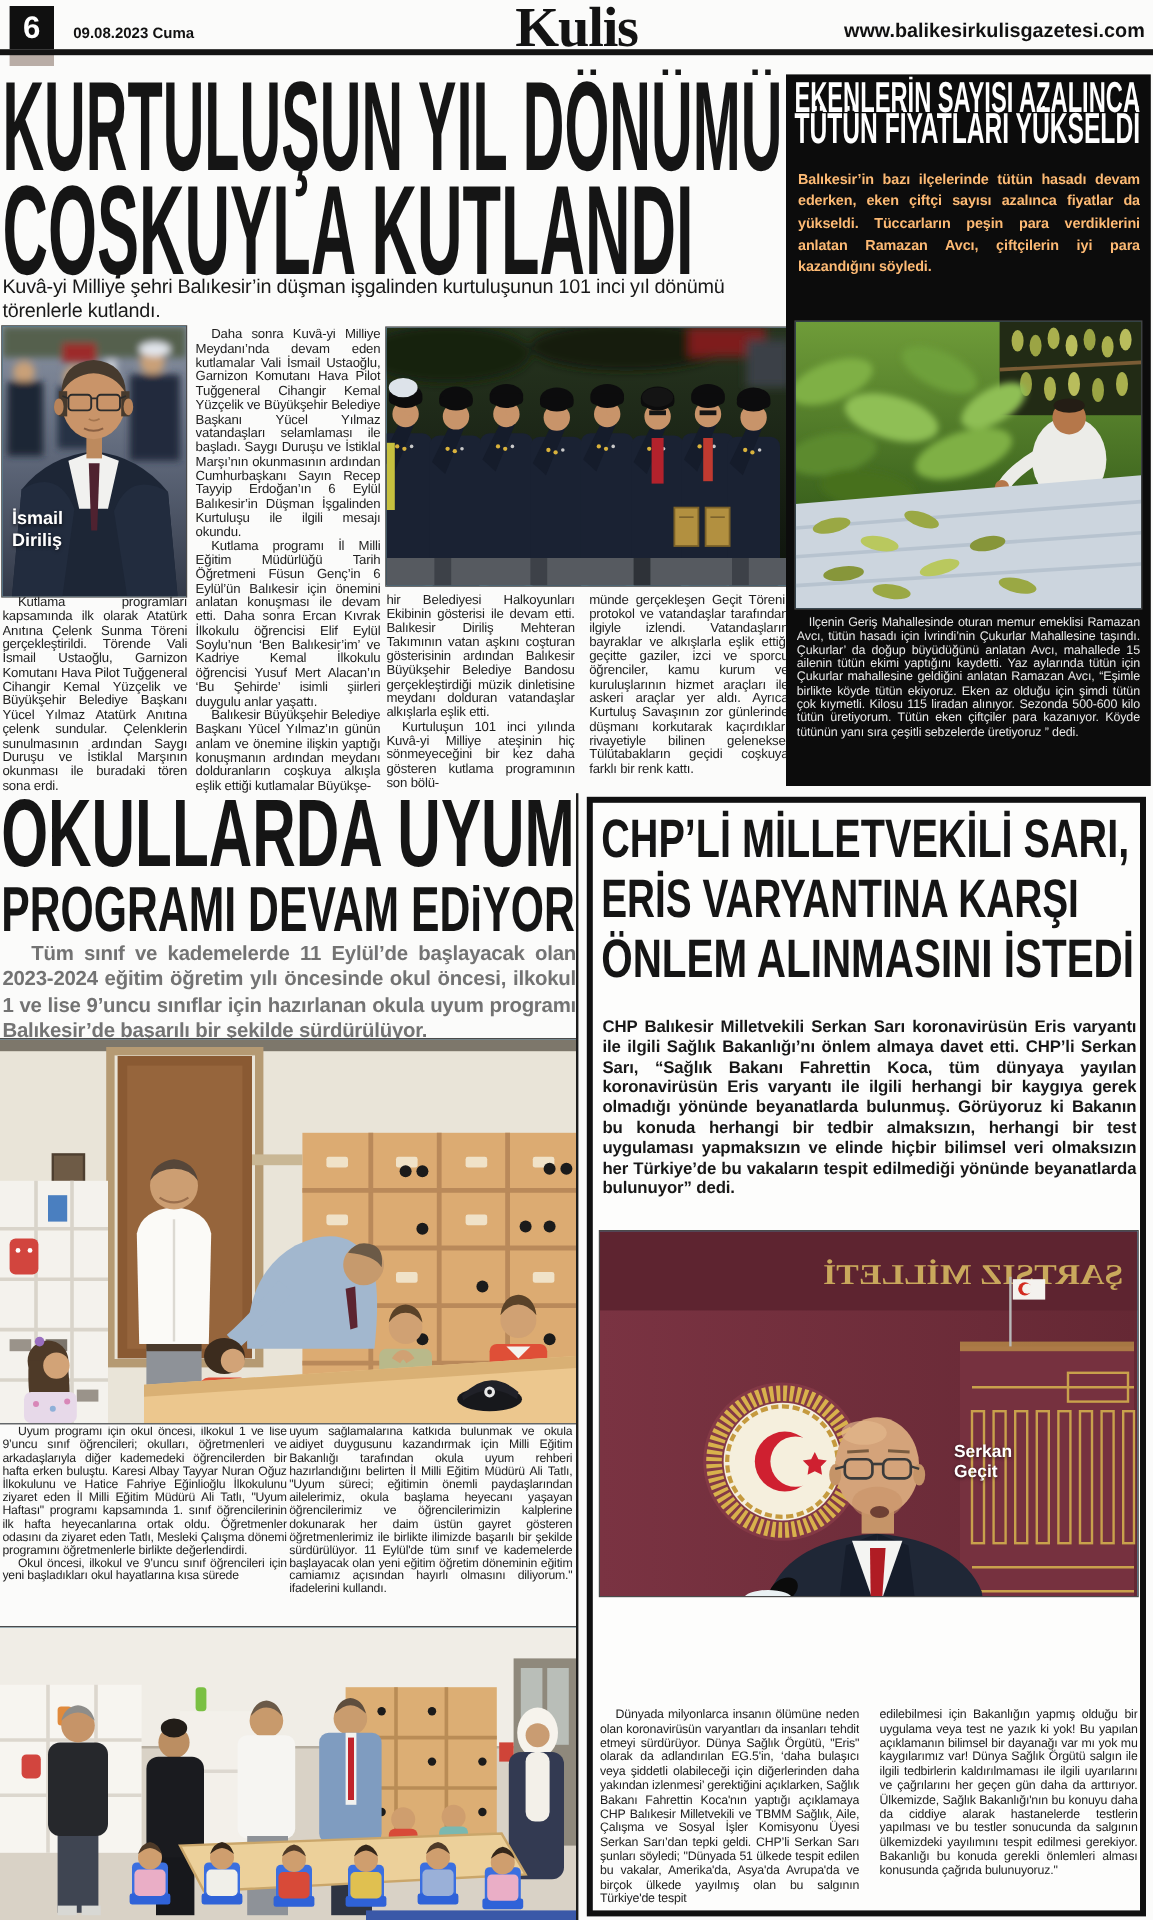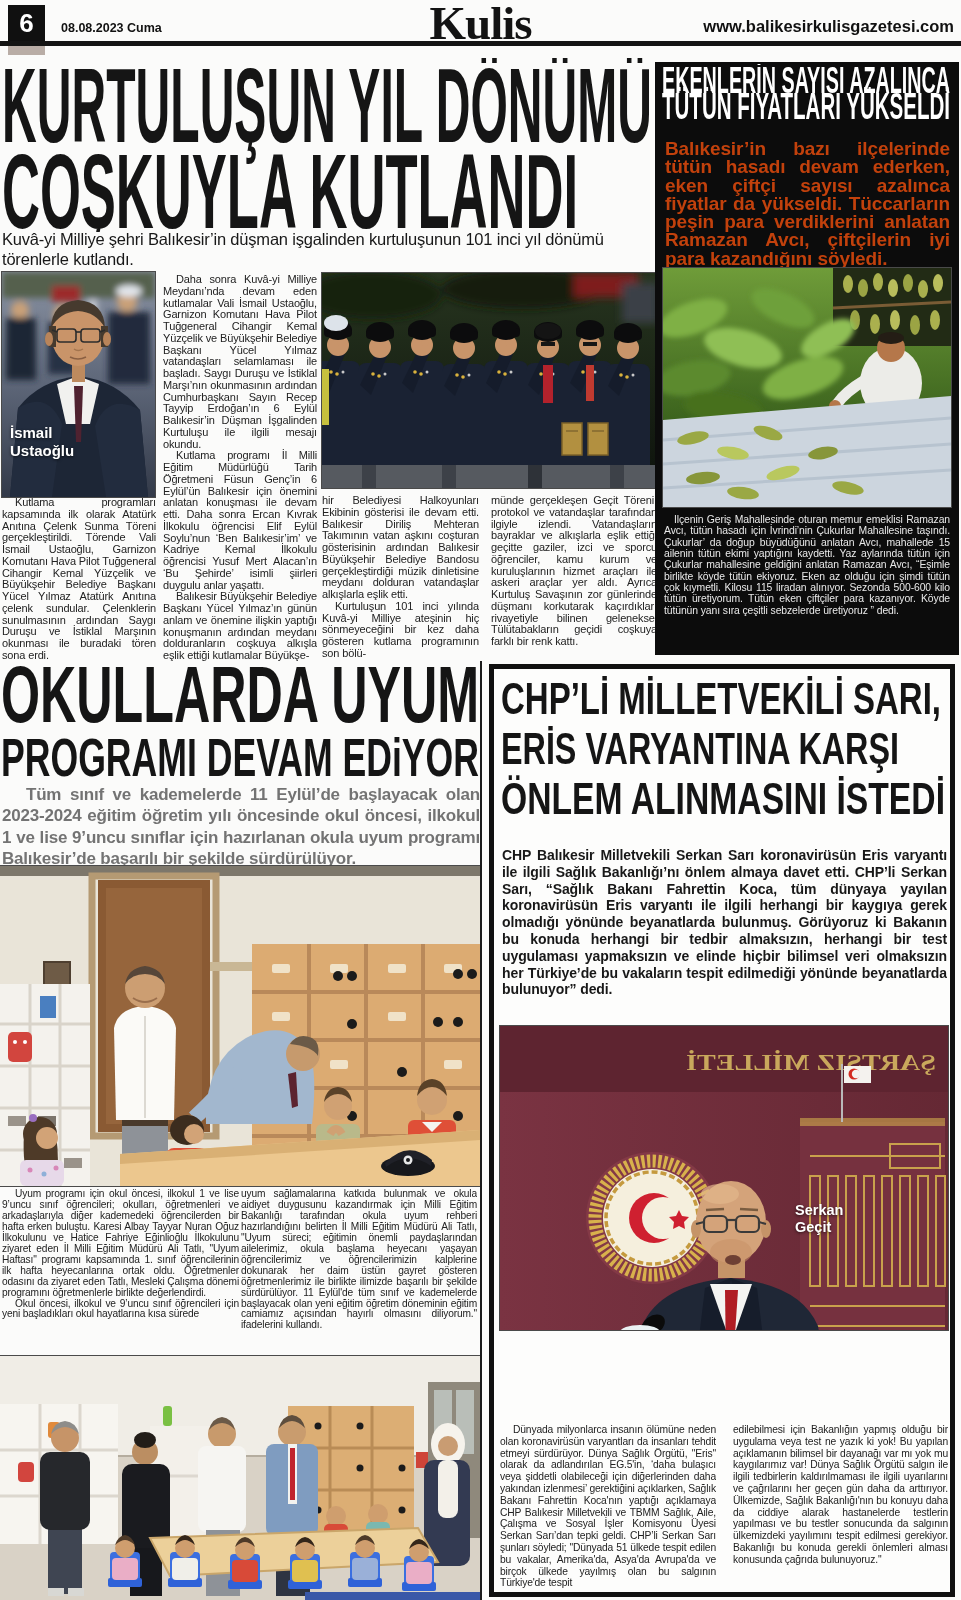"08.08.2023 Cuma" div.hdr-date { text: 08.08.2023 -> 09.08.2023 }
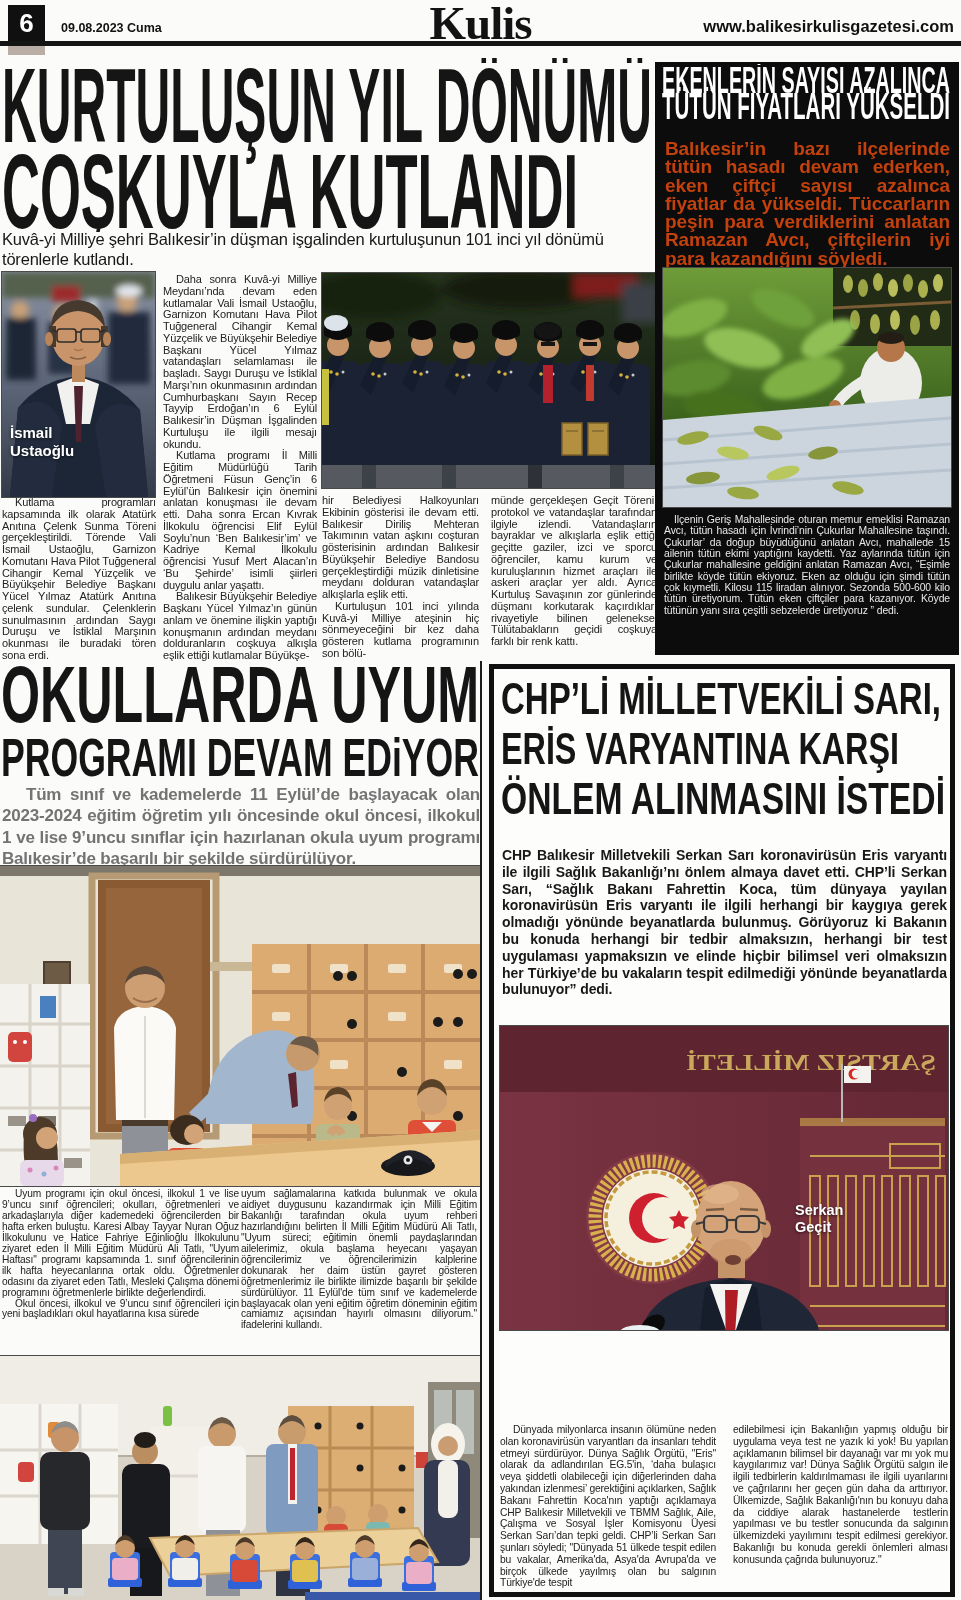"Balıkesir’in bazı ilçelerinde tütün" .lead2 { color: #c2410c -> #fdba74; font-size: 19px -> 12px }
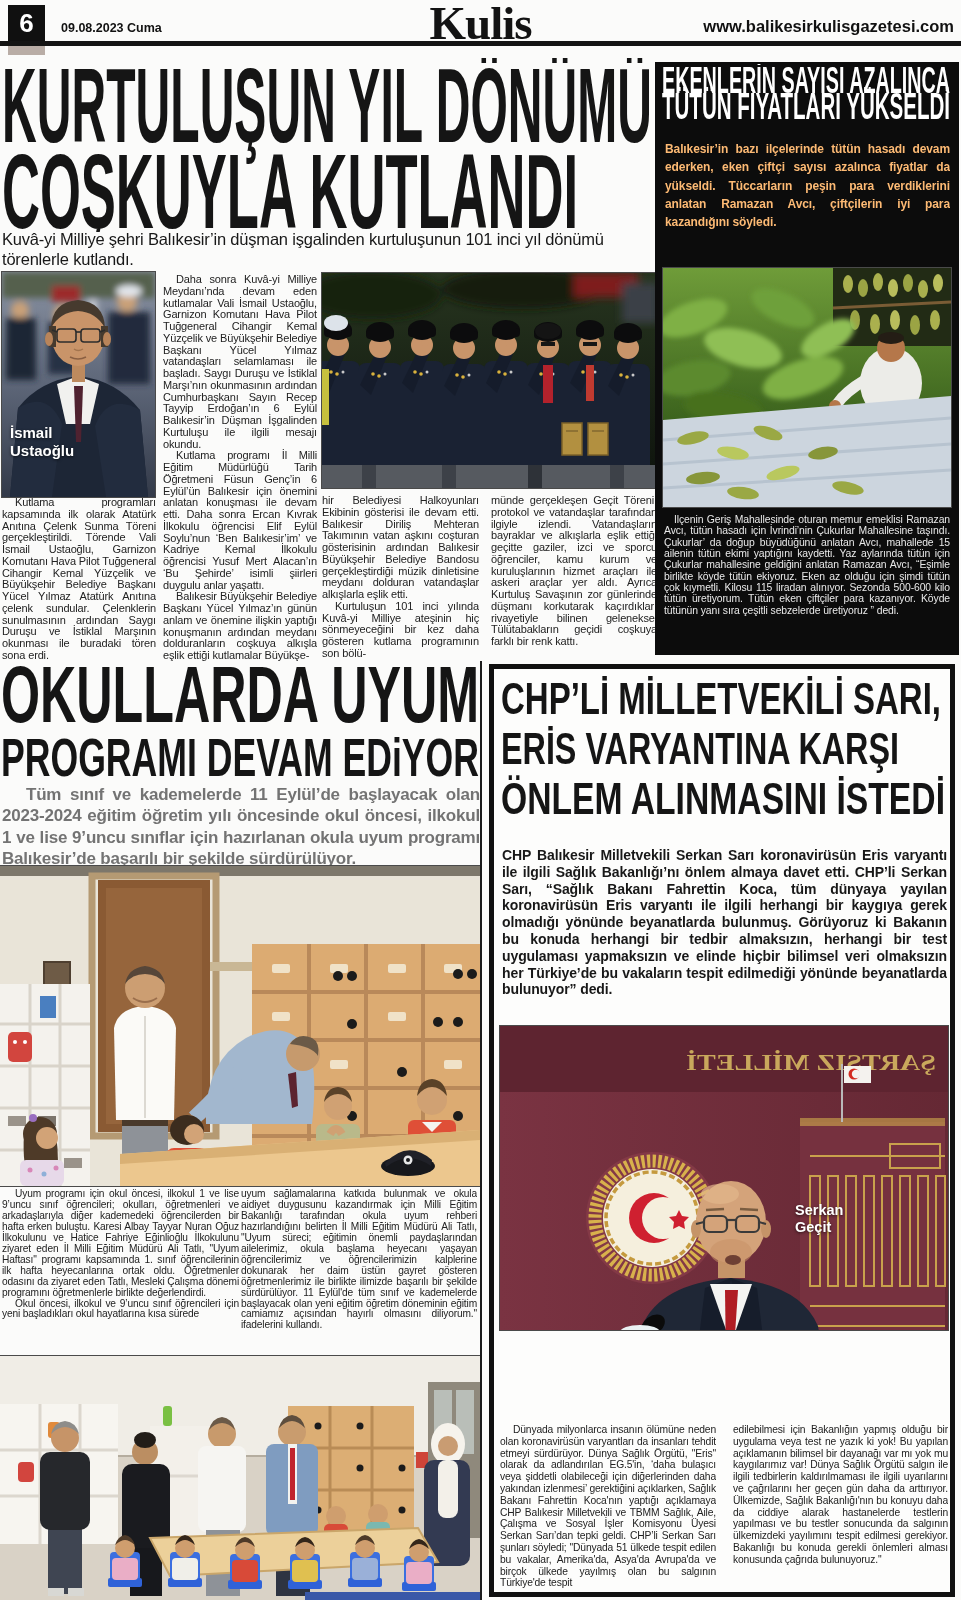"Ustaoğlu" div { text: Ustaoğlu -> Diriliş }
